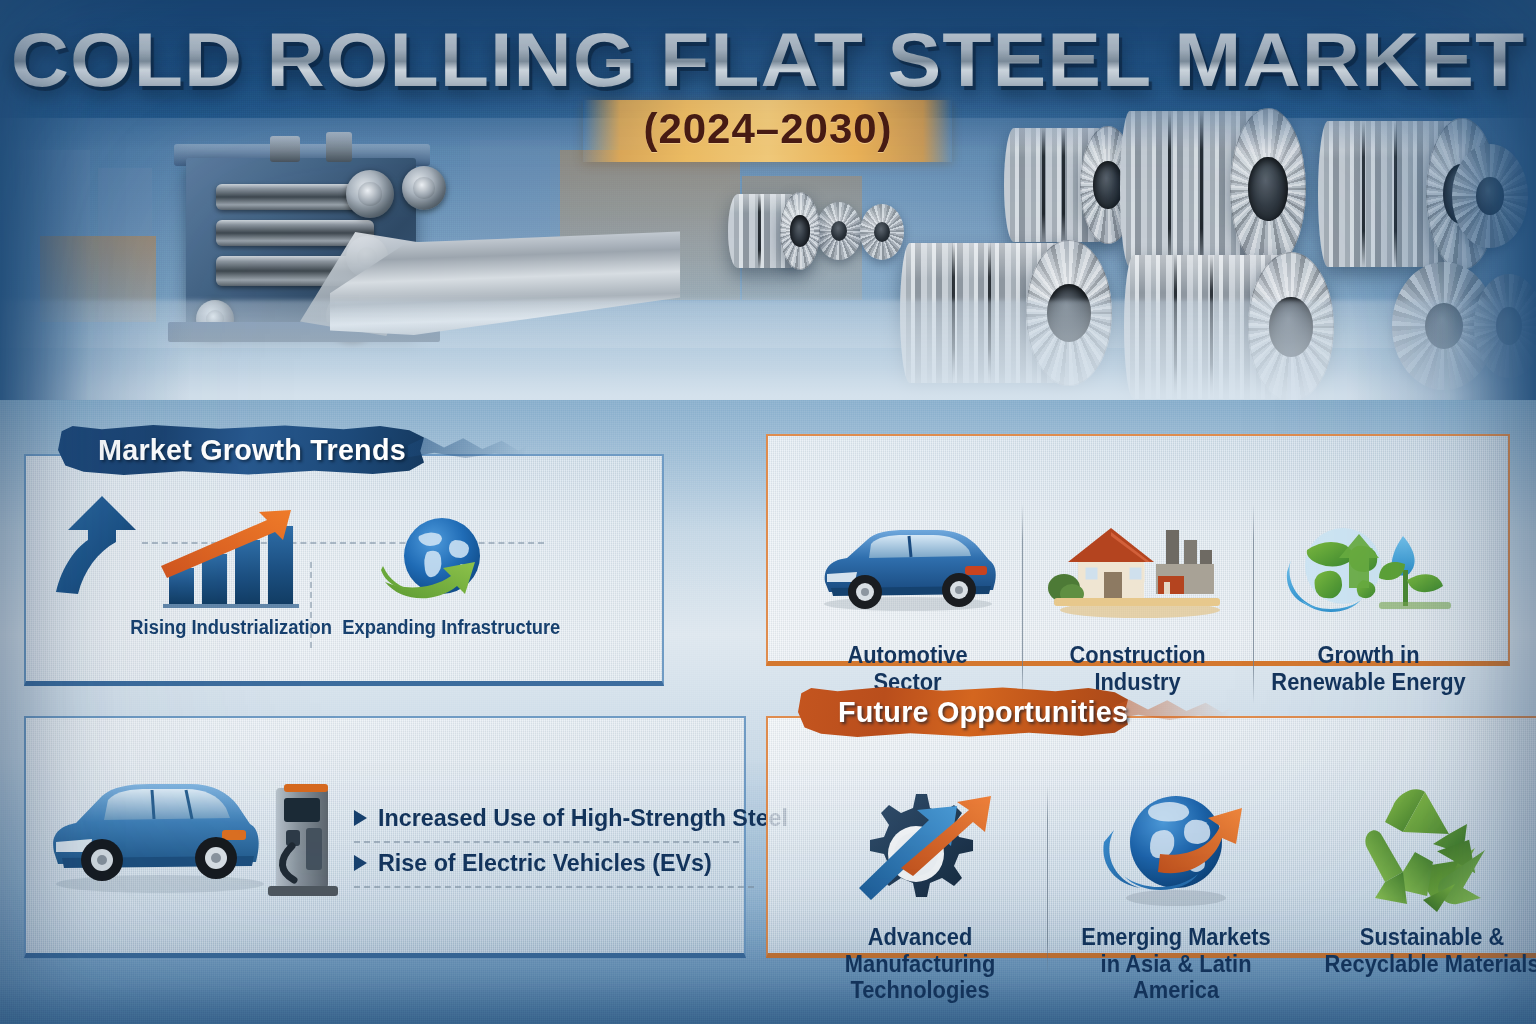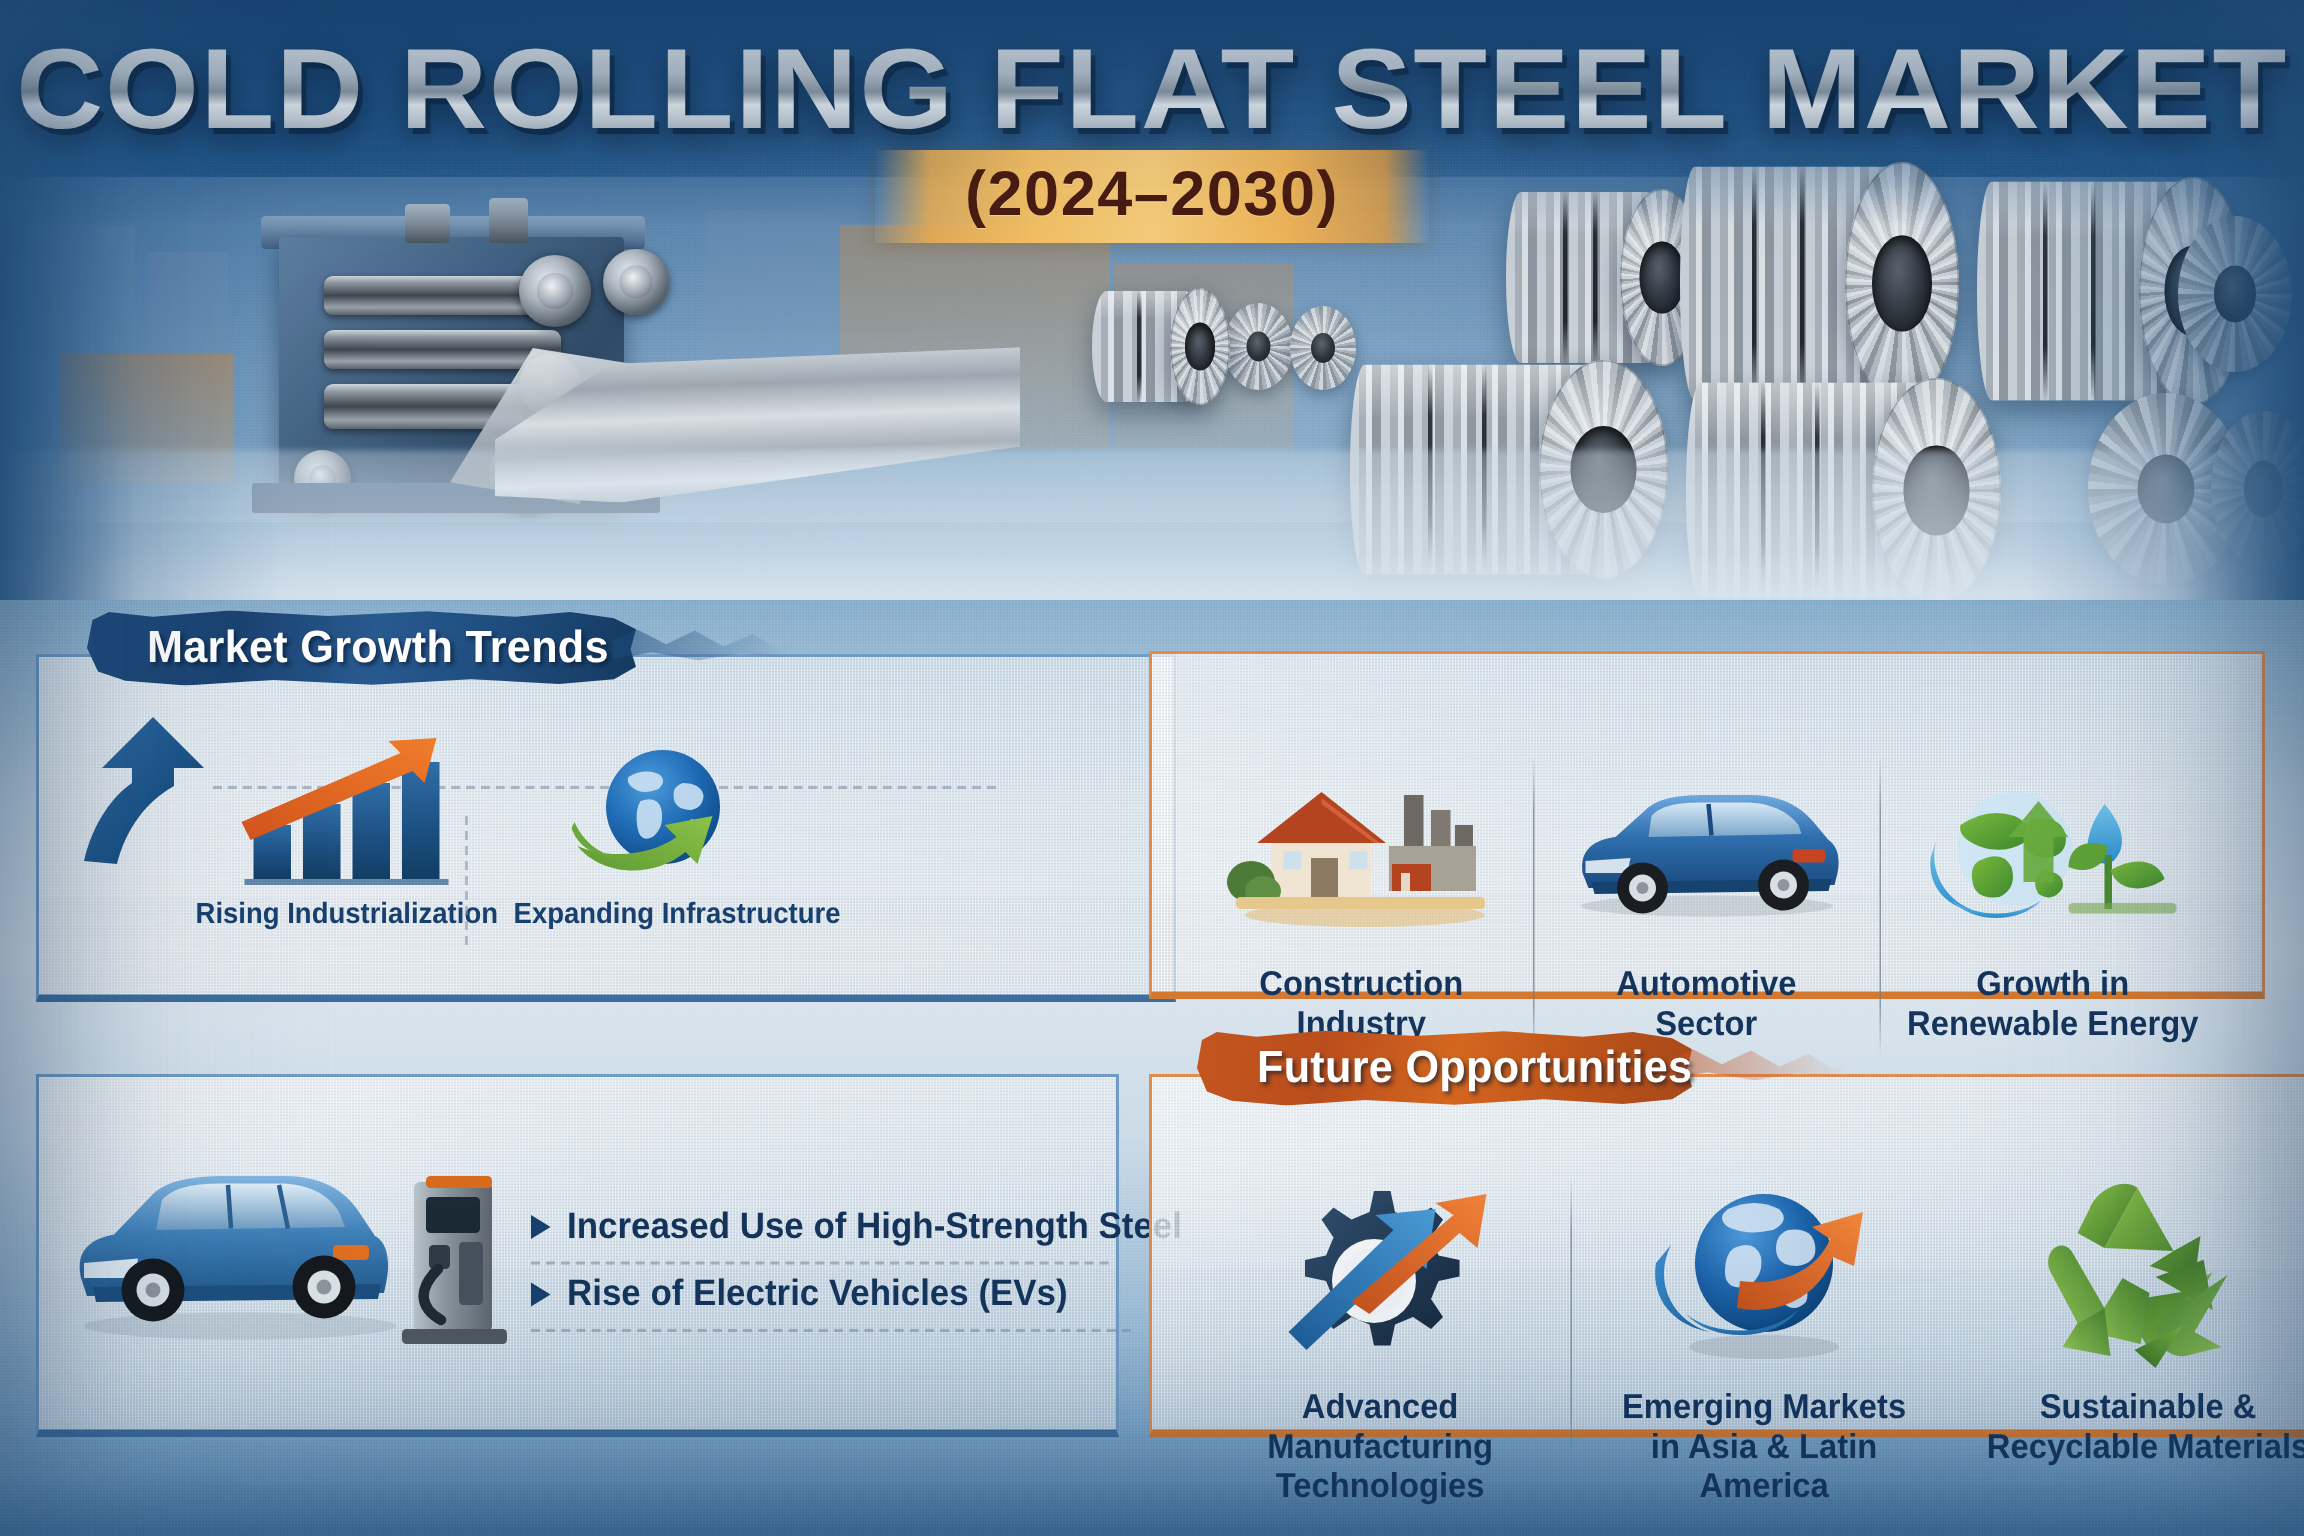"Market Growth Trends" div.panel { top: 436px -> 454px; width: 760px -> 640px }
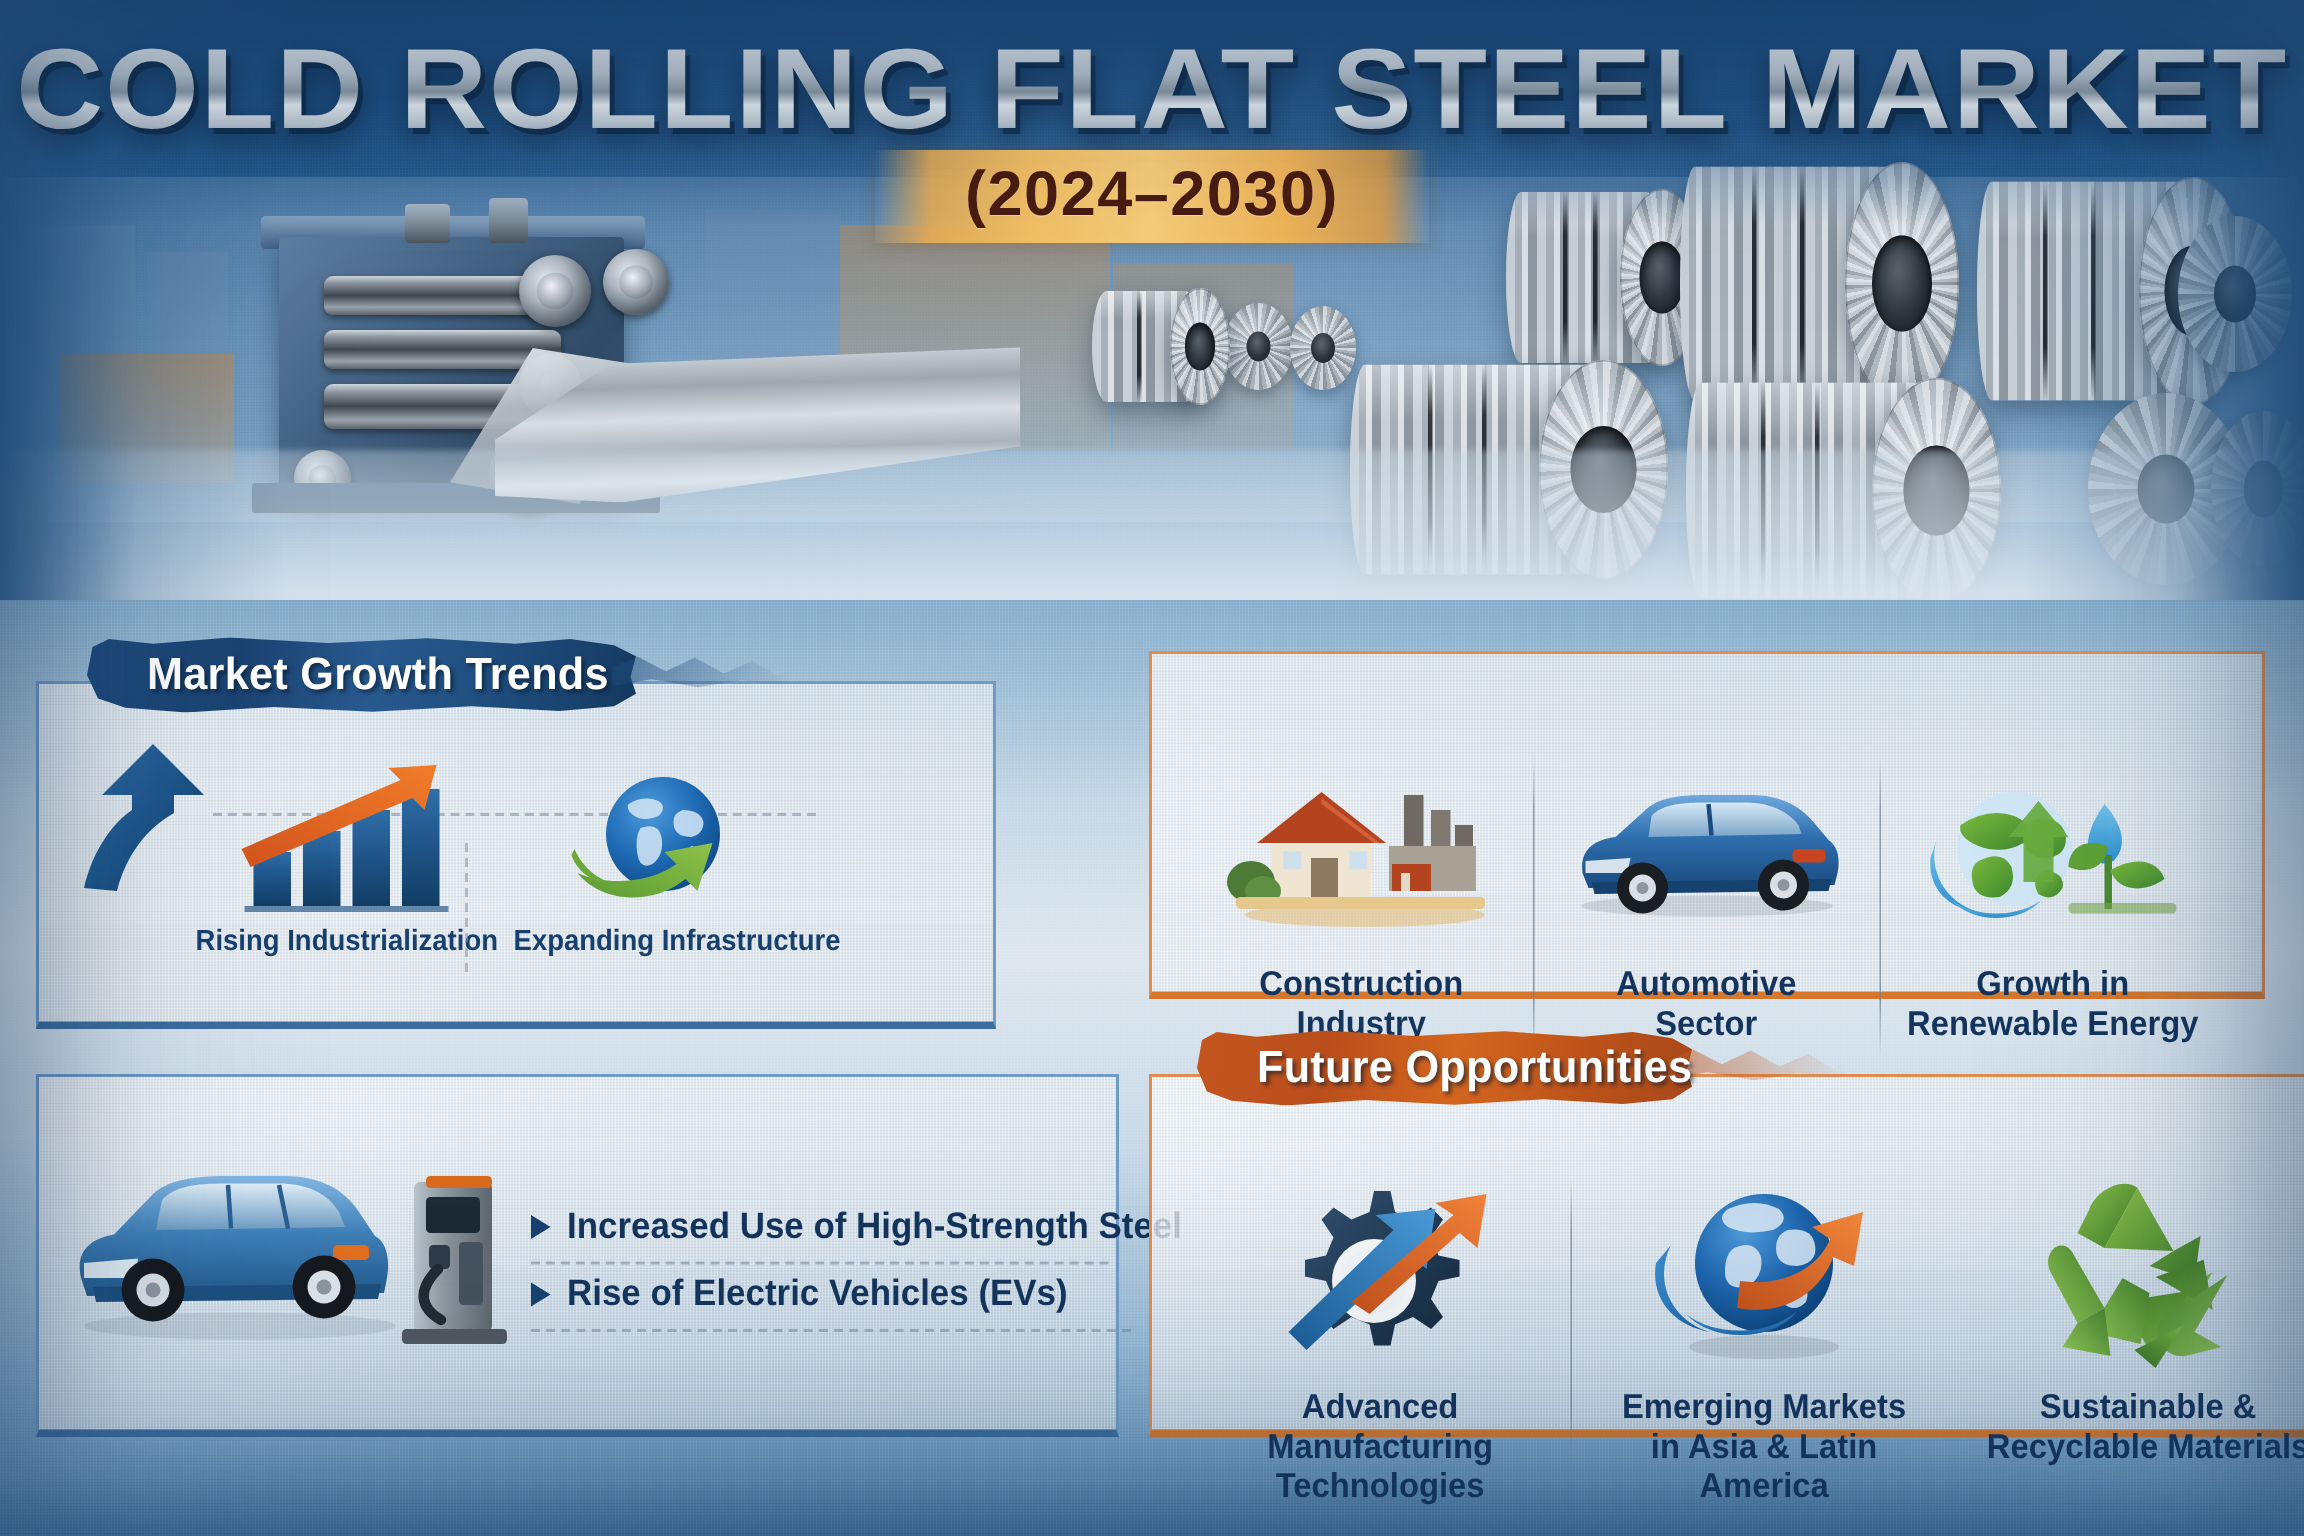"Construction" div.col3 { order: before "Automotive" -> after "Automotive" }
